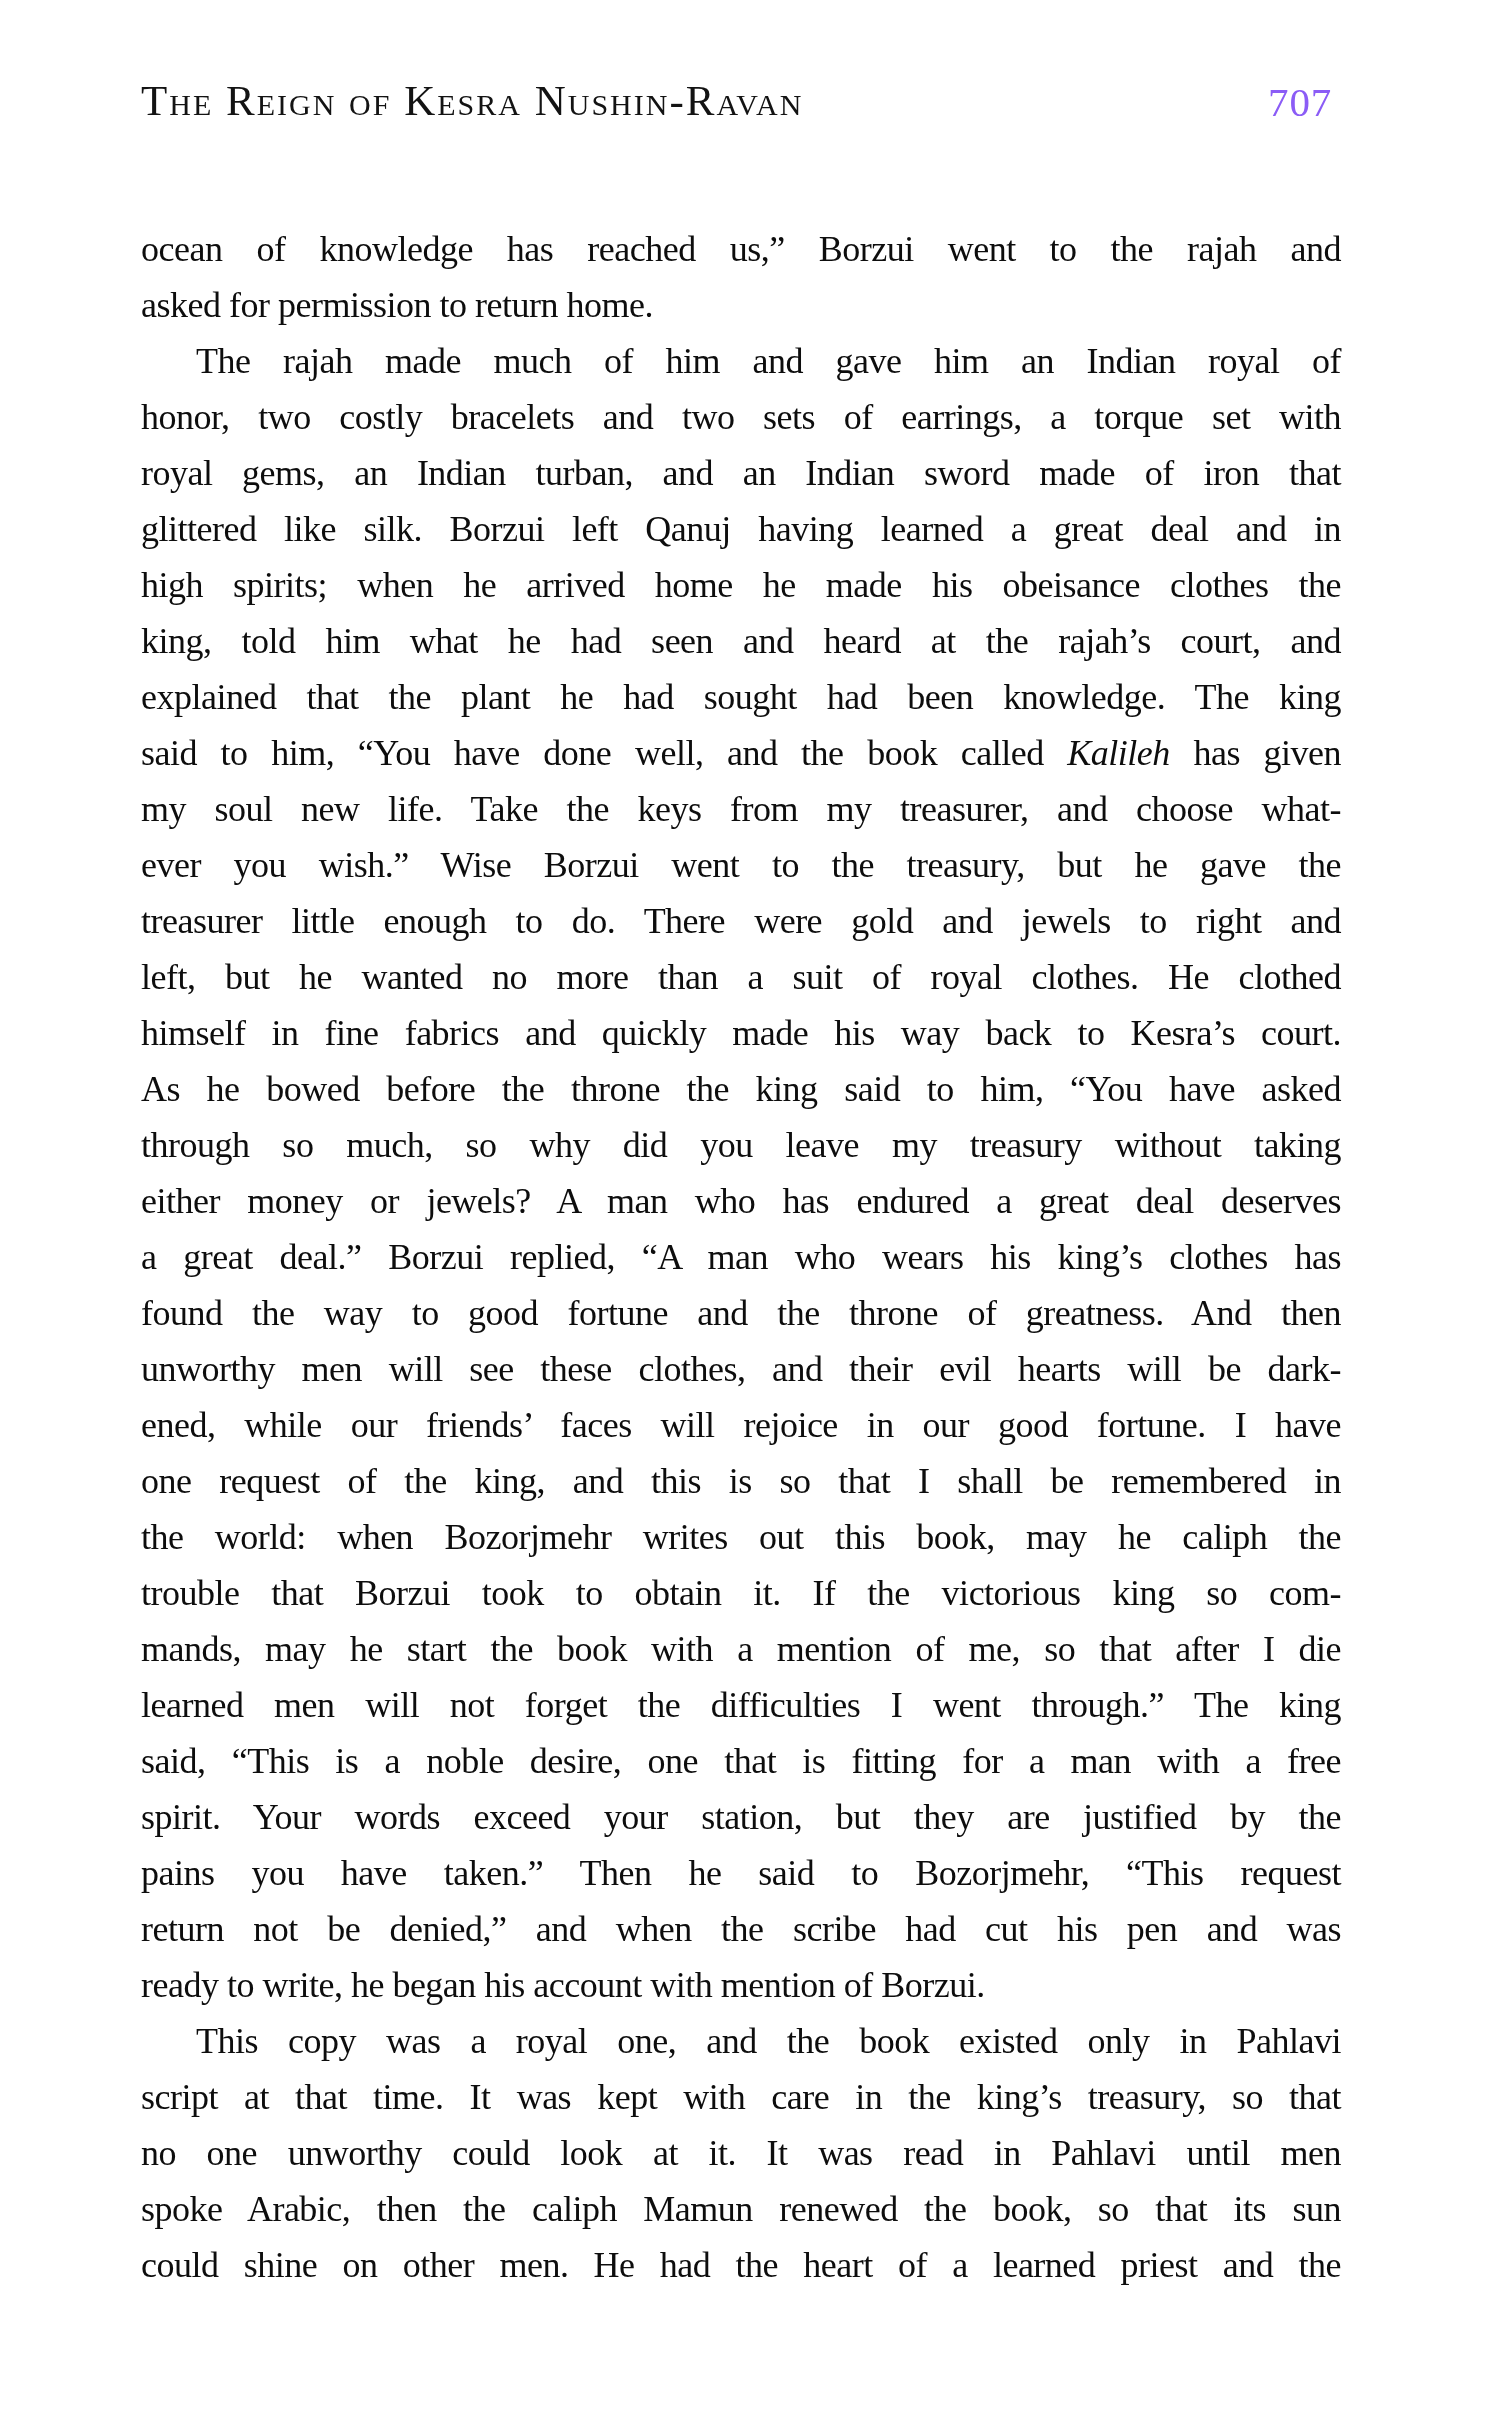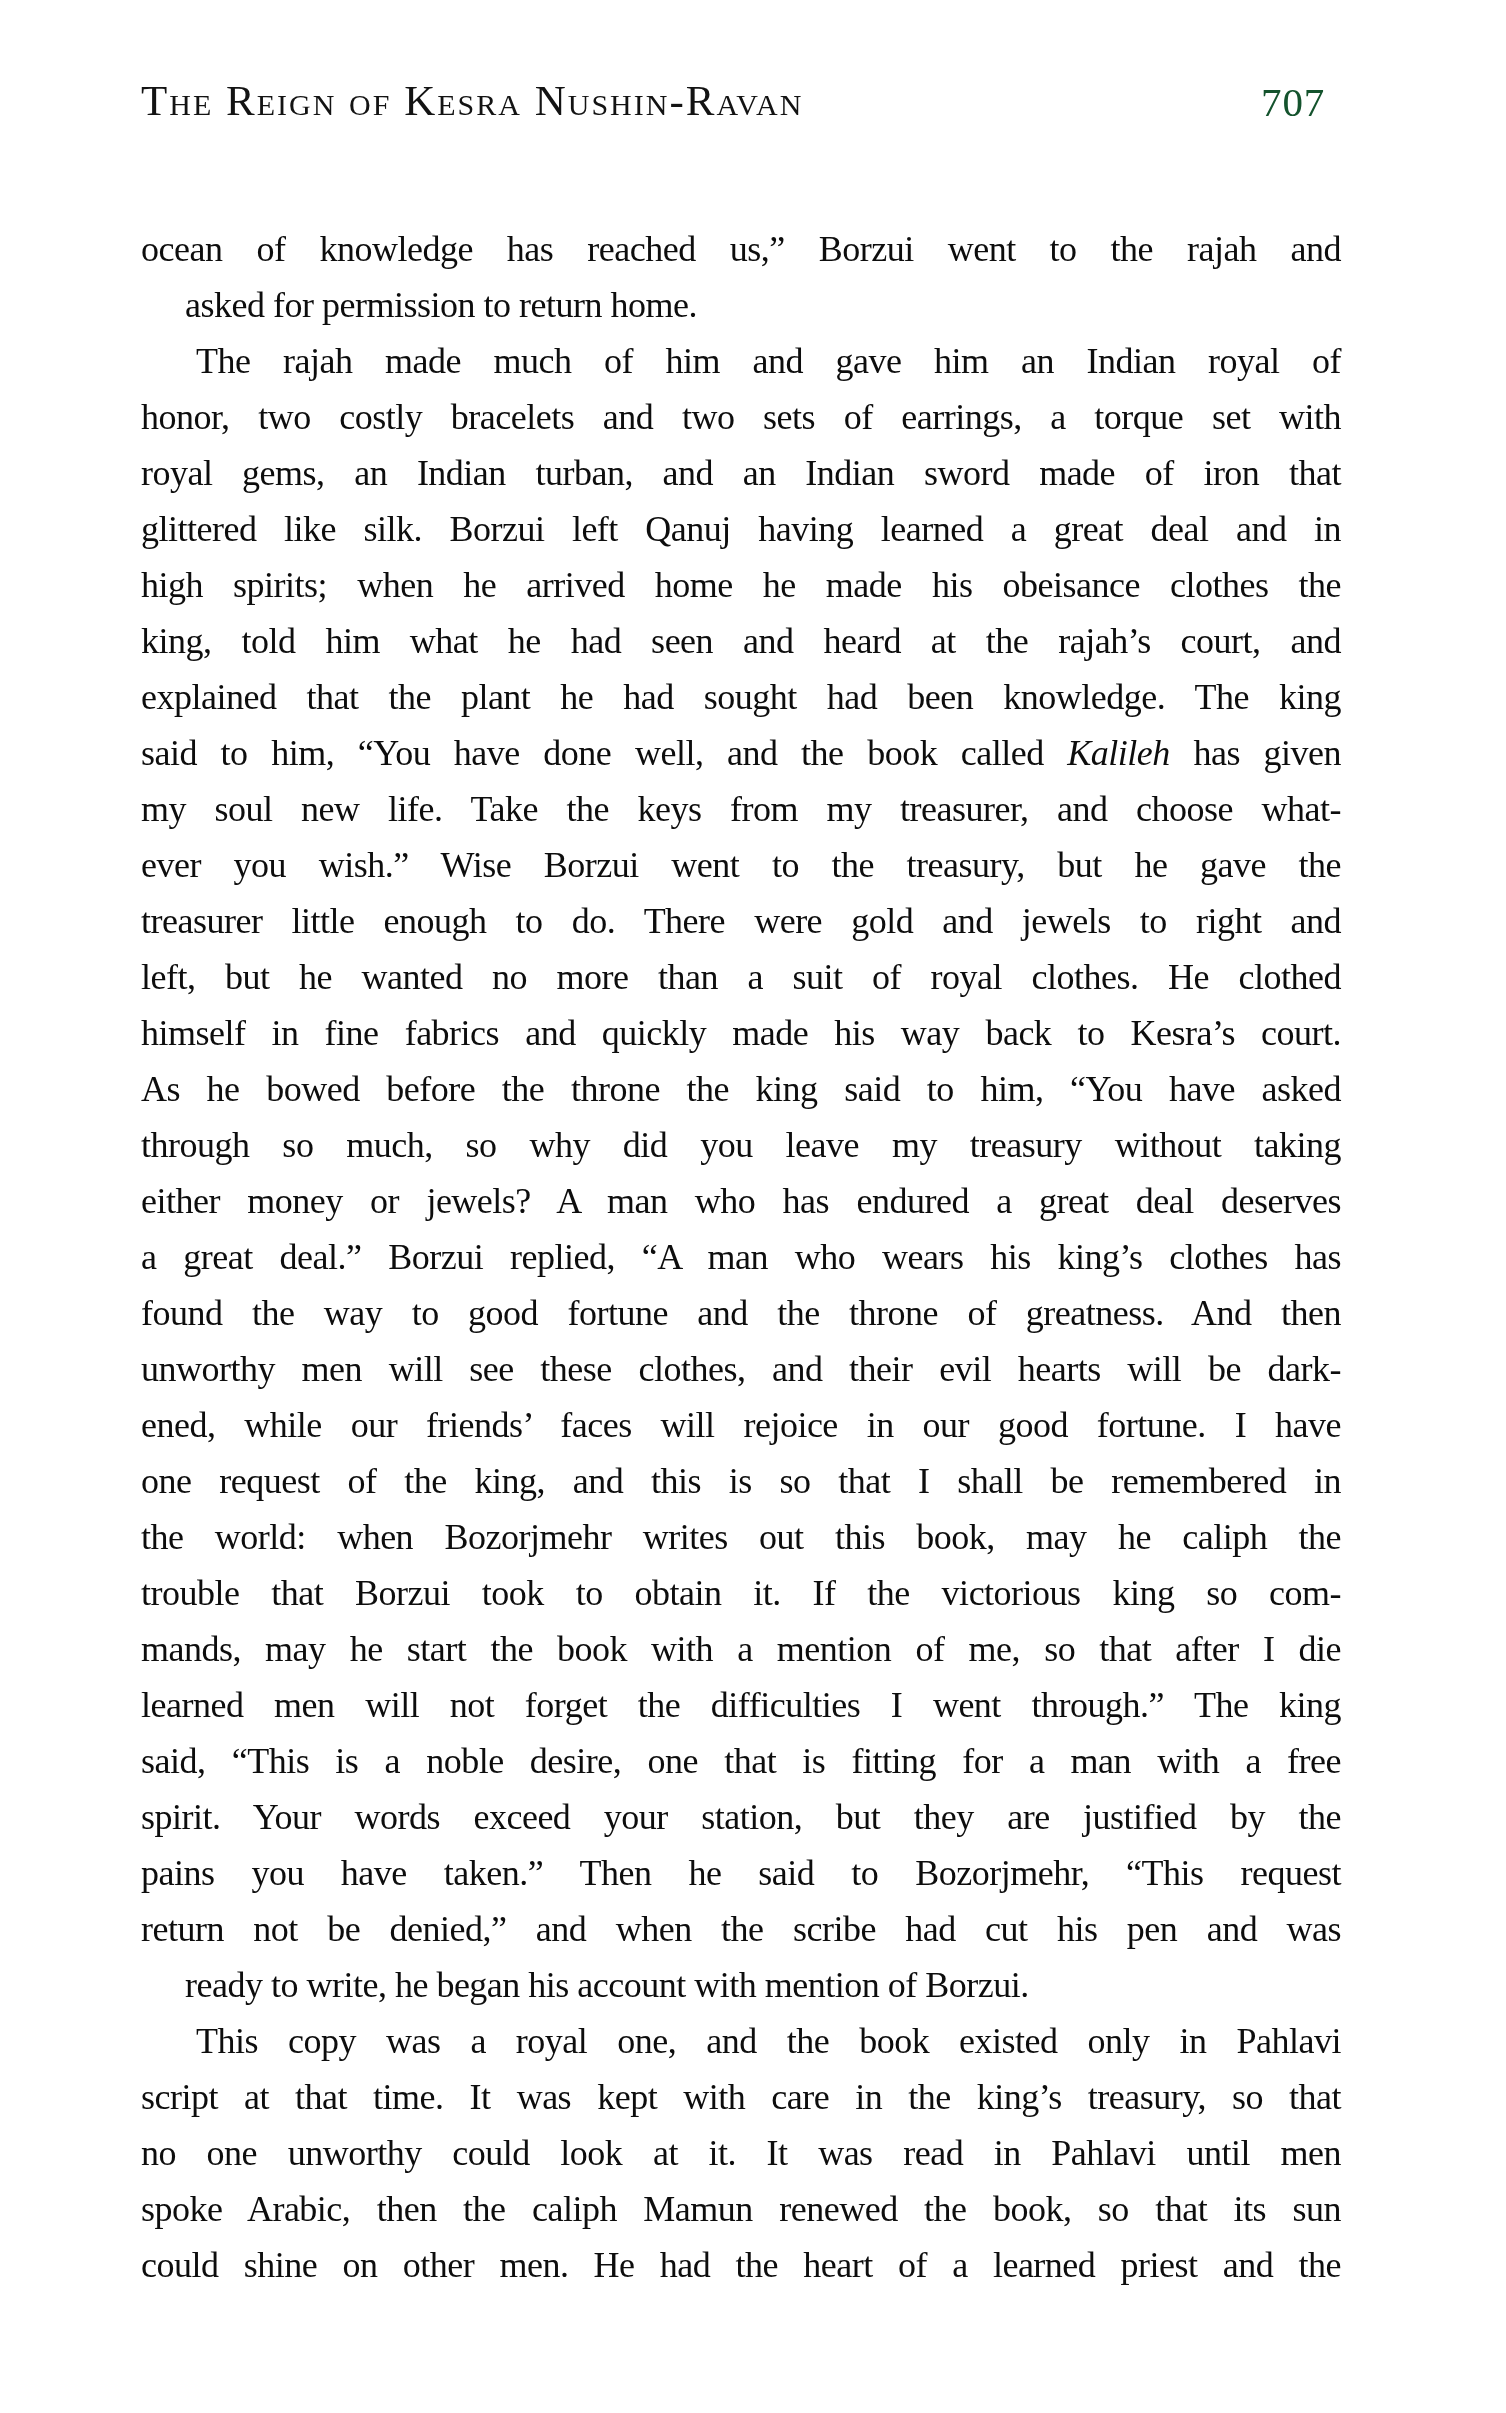"707" .page-number { color: #14532d -> #8b5cf6; right: 16px -> 9px }
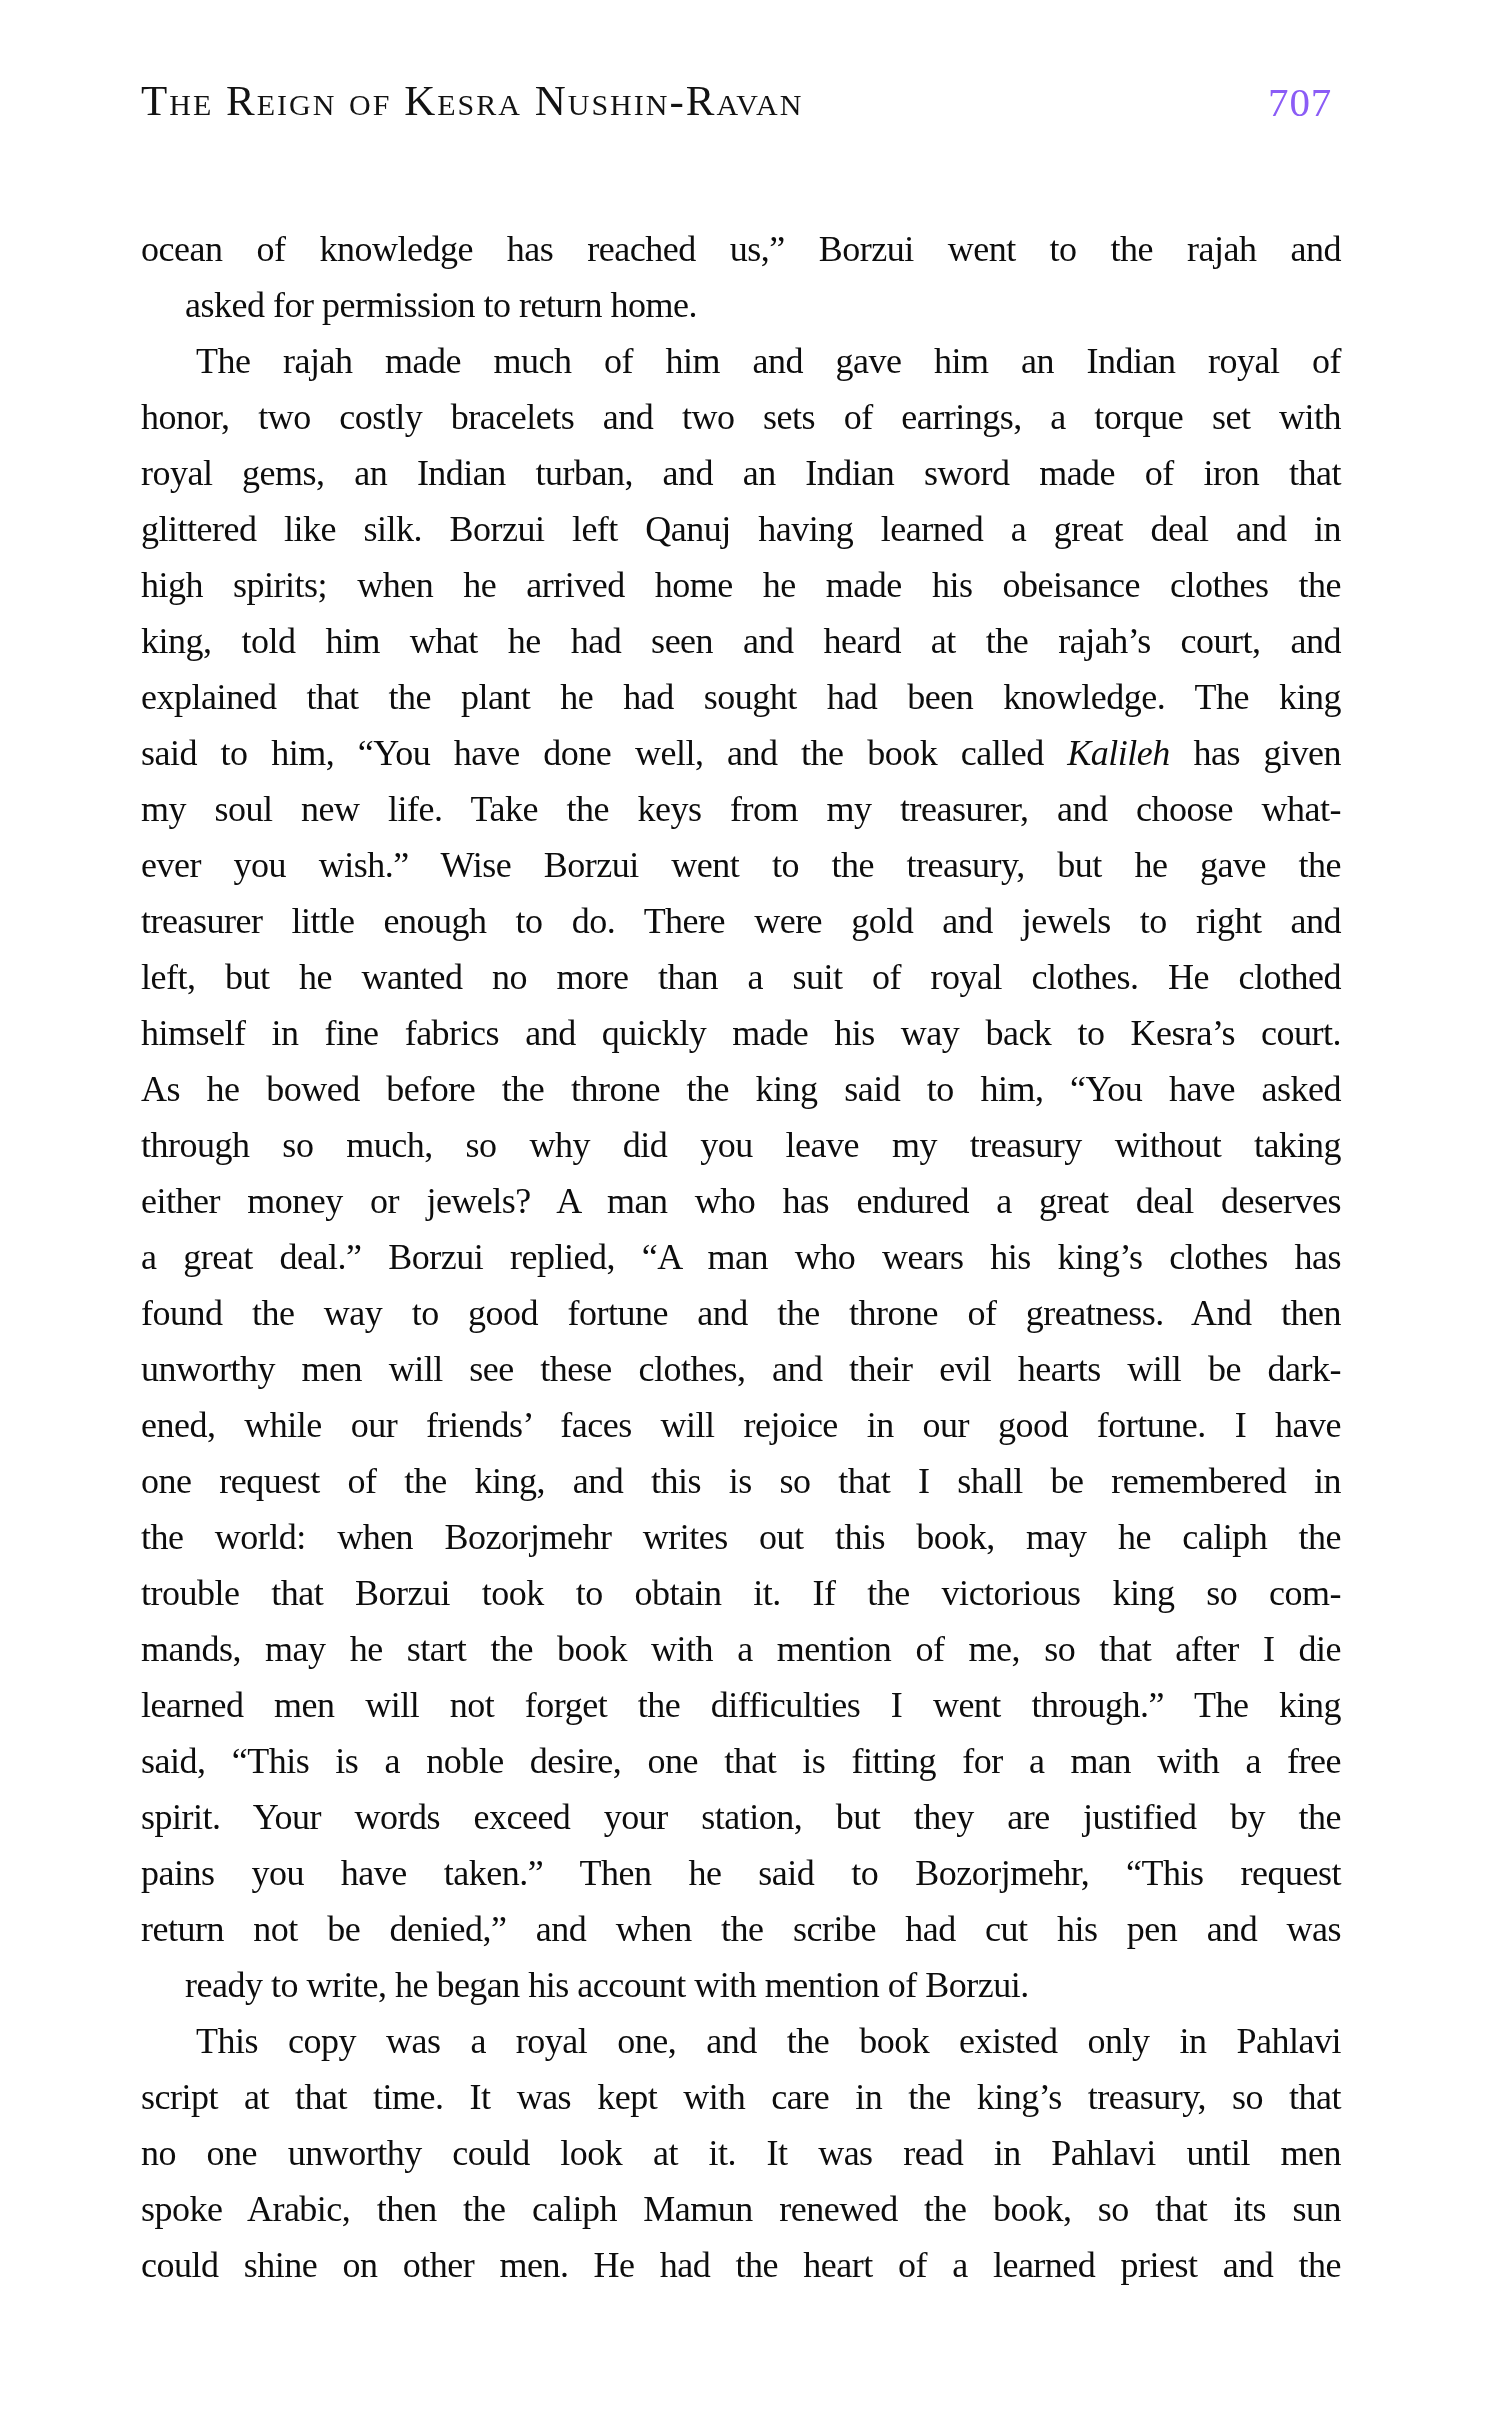"asked for permission to return" .line.flush-left { margin-left: 44px -> none }
